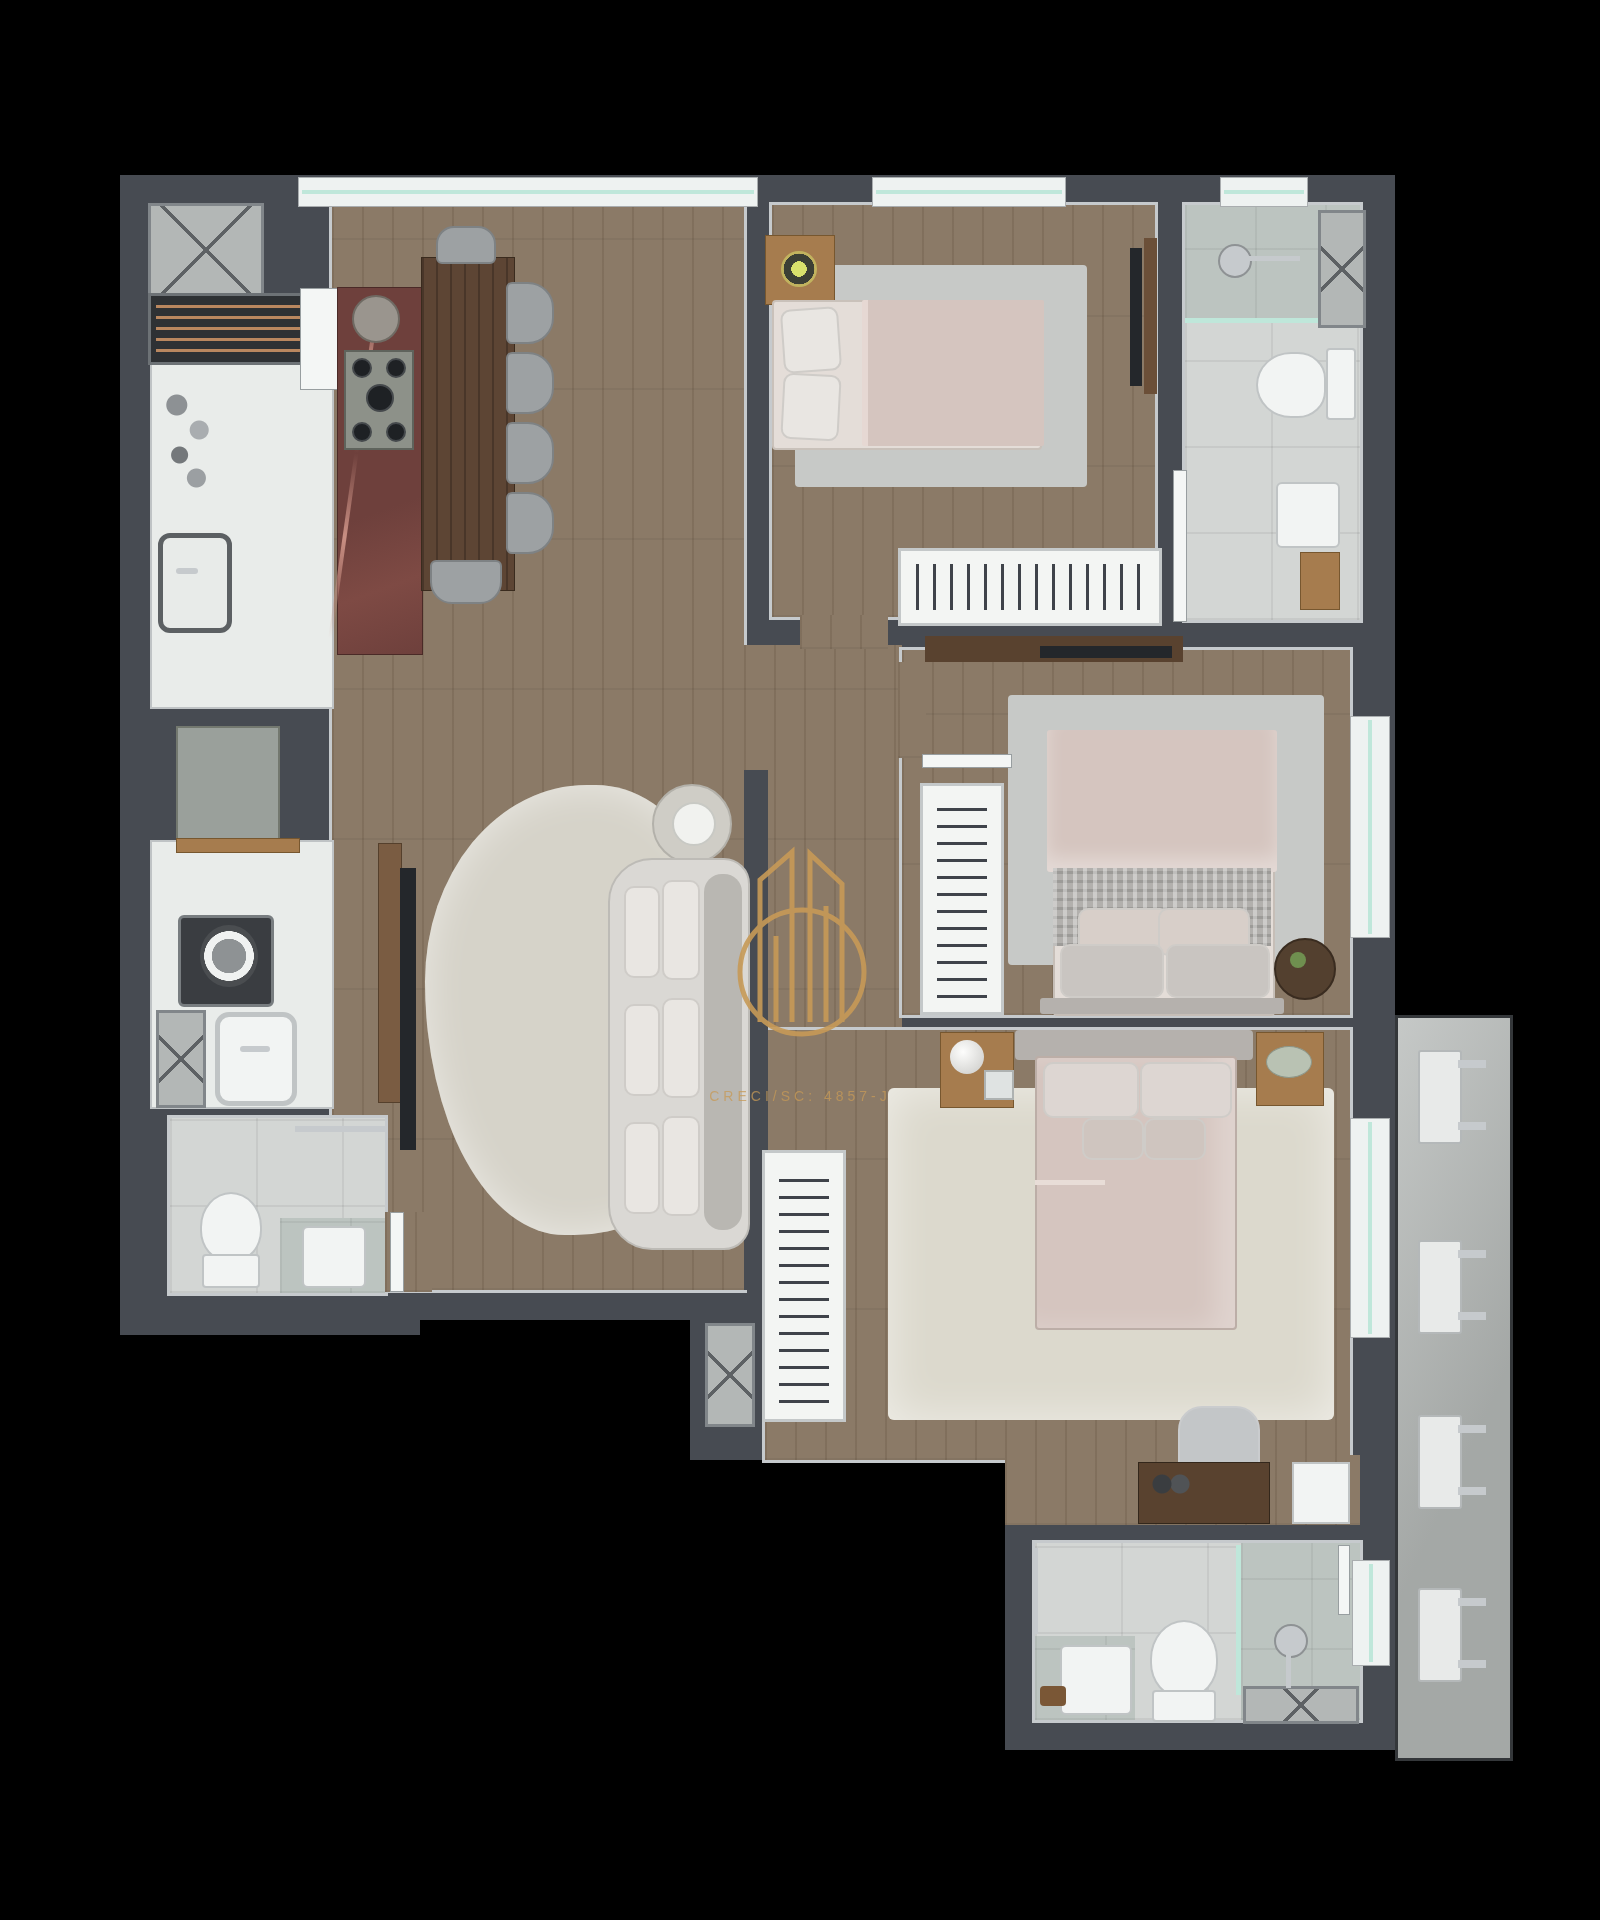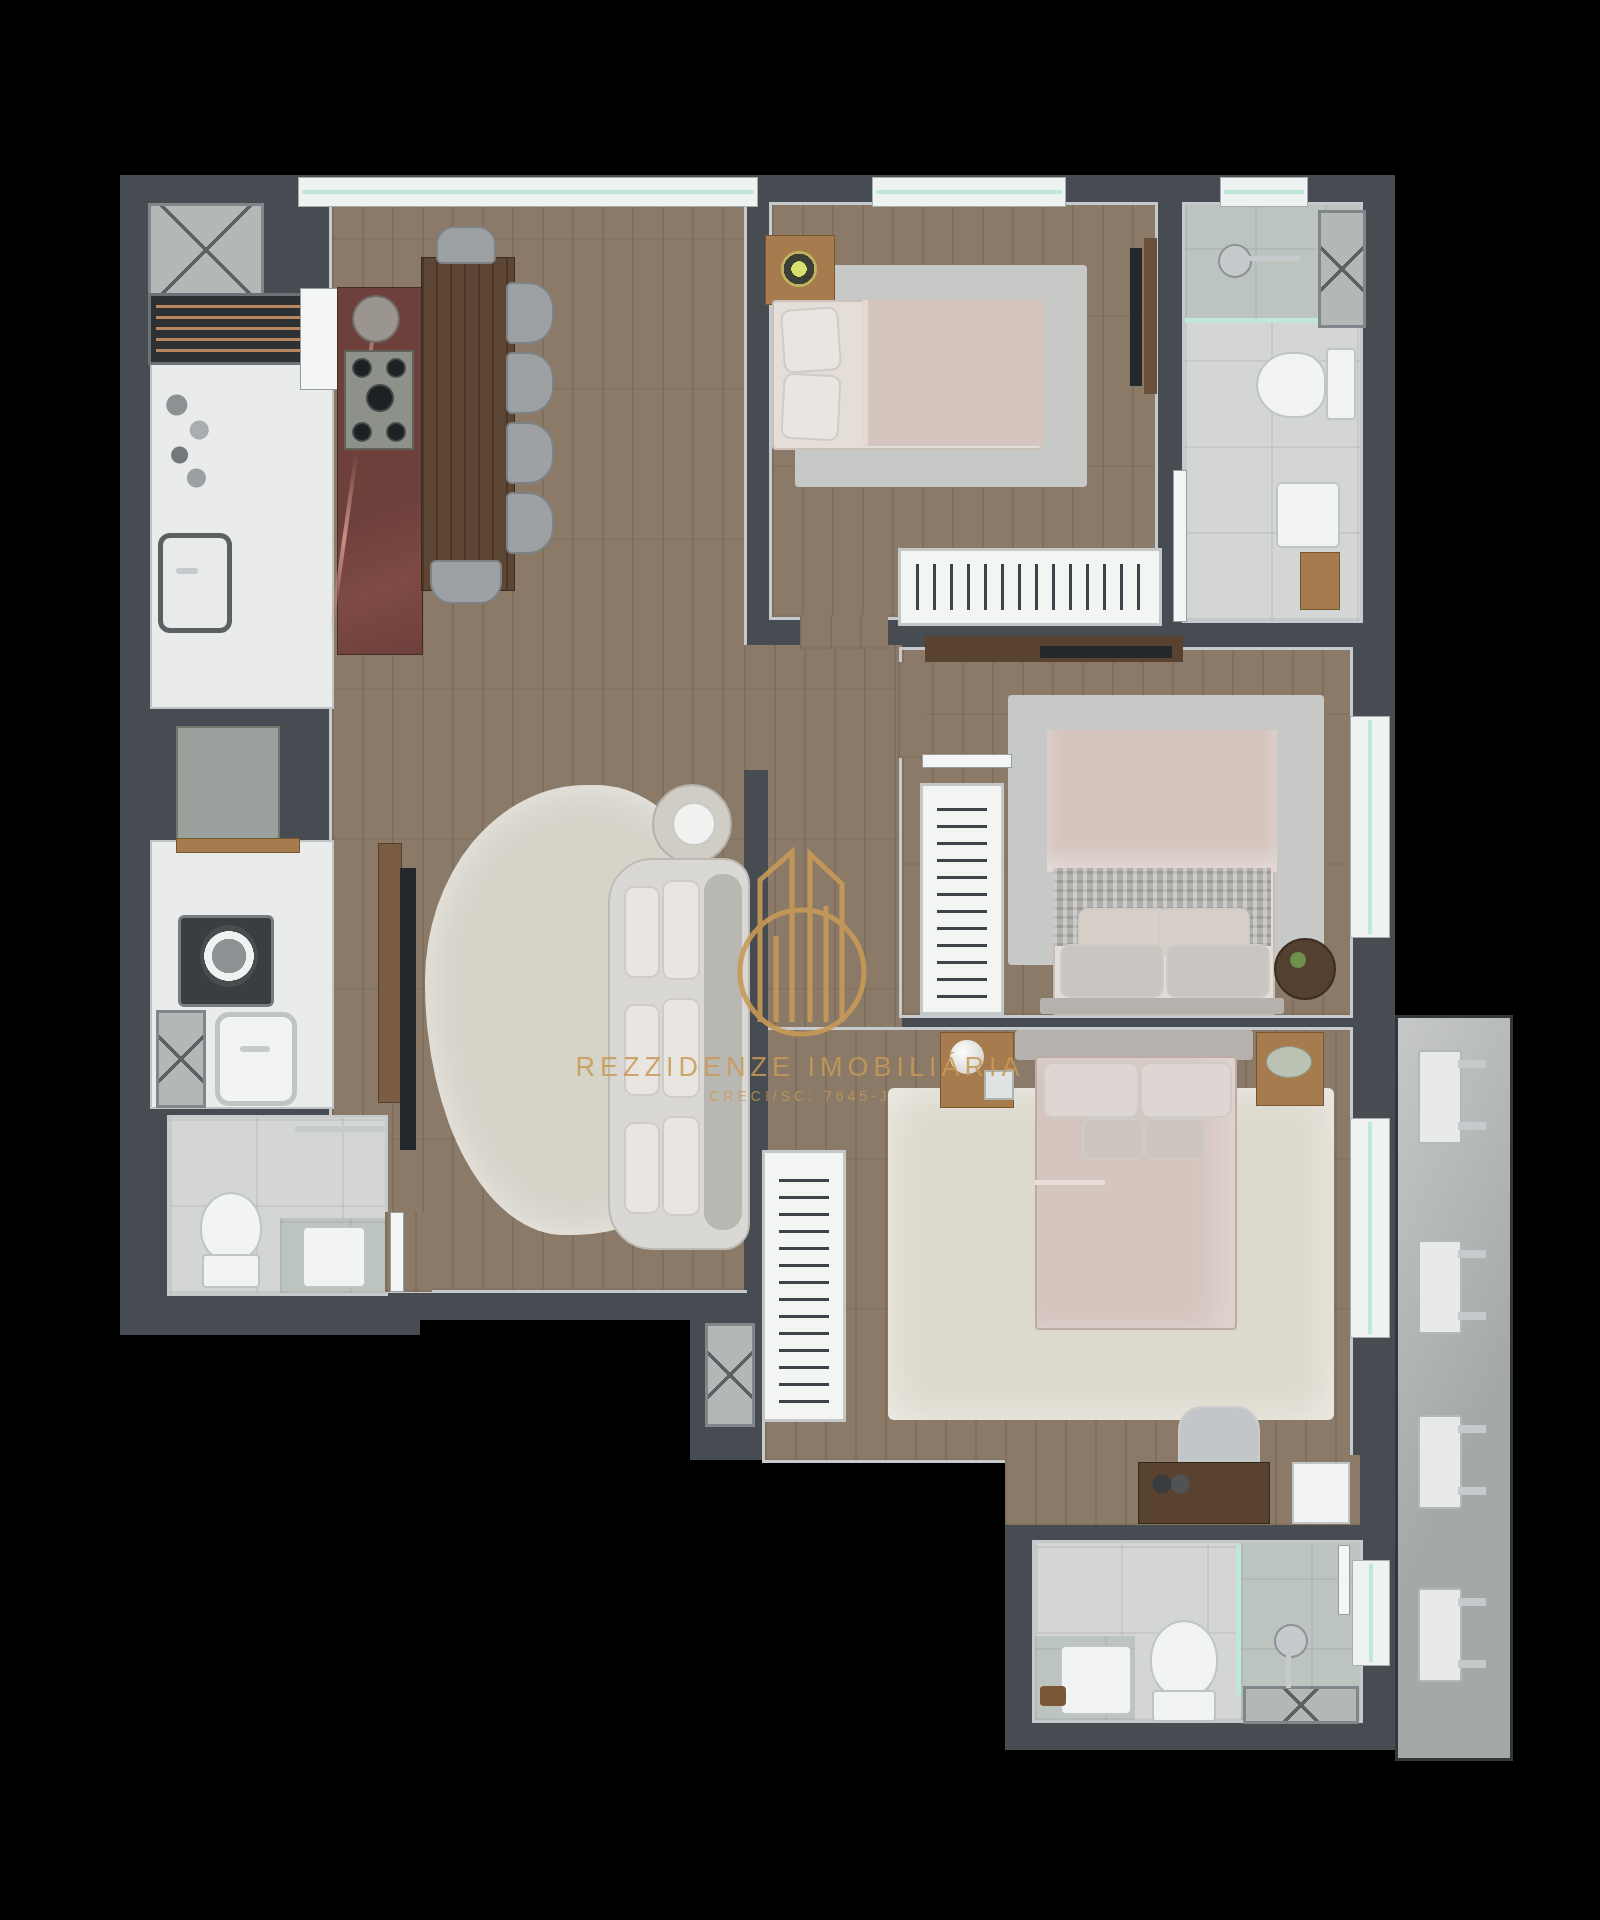"REZZIDENZE IMOBILIÁRIA" div.wm-text { html: <div>REZZIDENZE IMOBILIÁRIA</div> -> none }
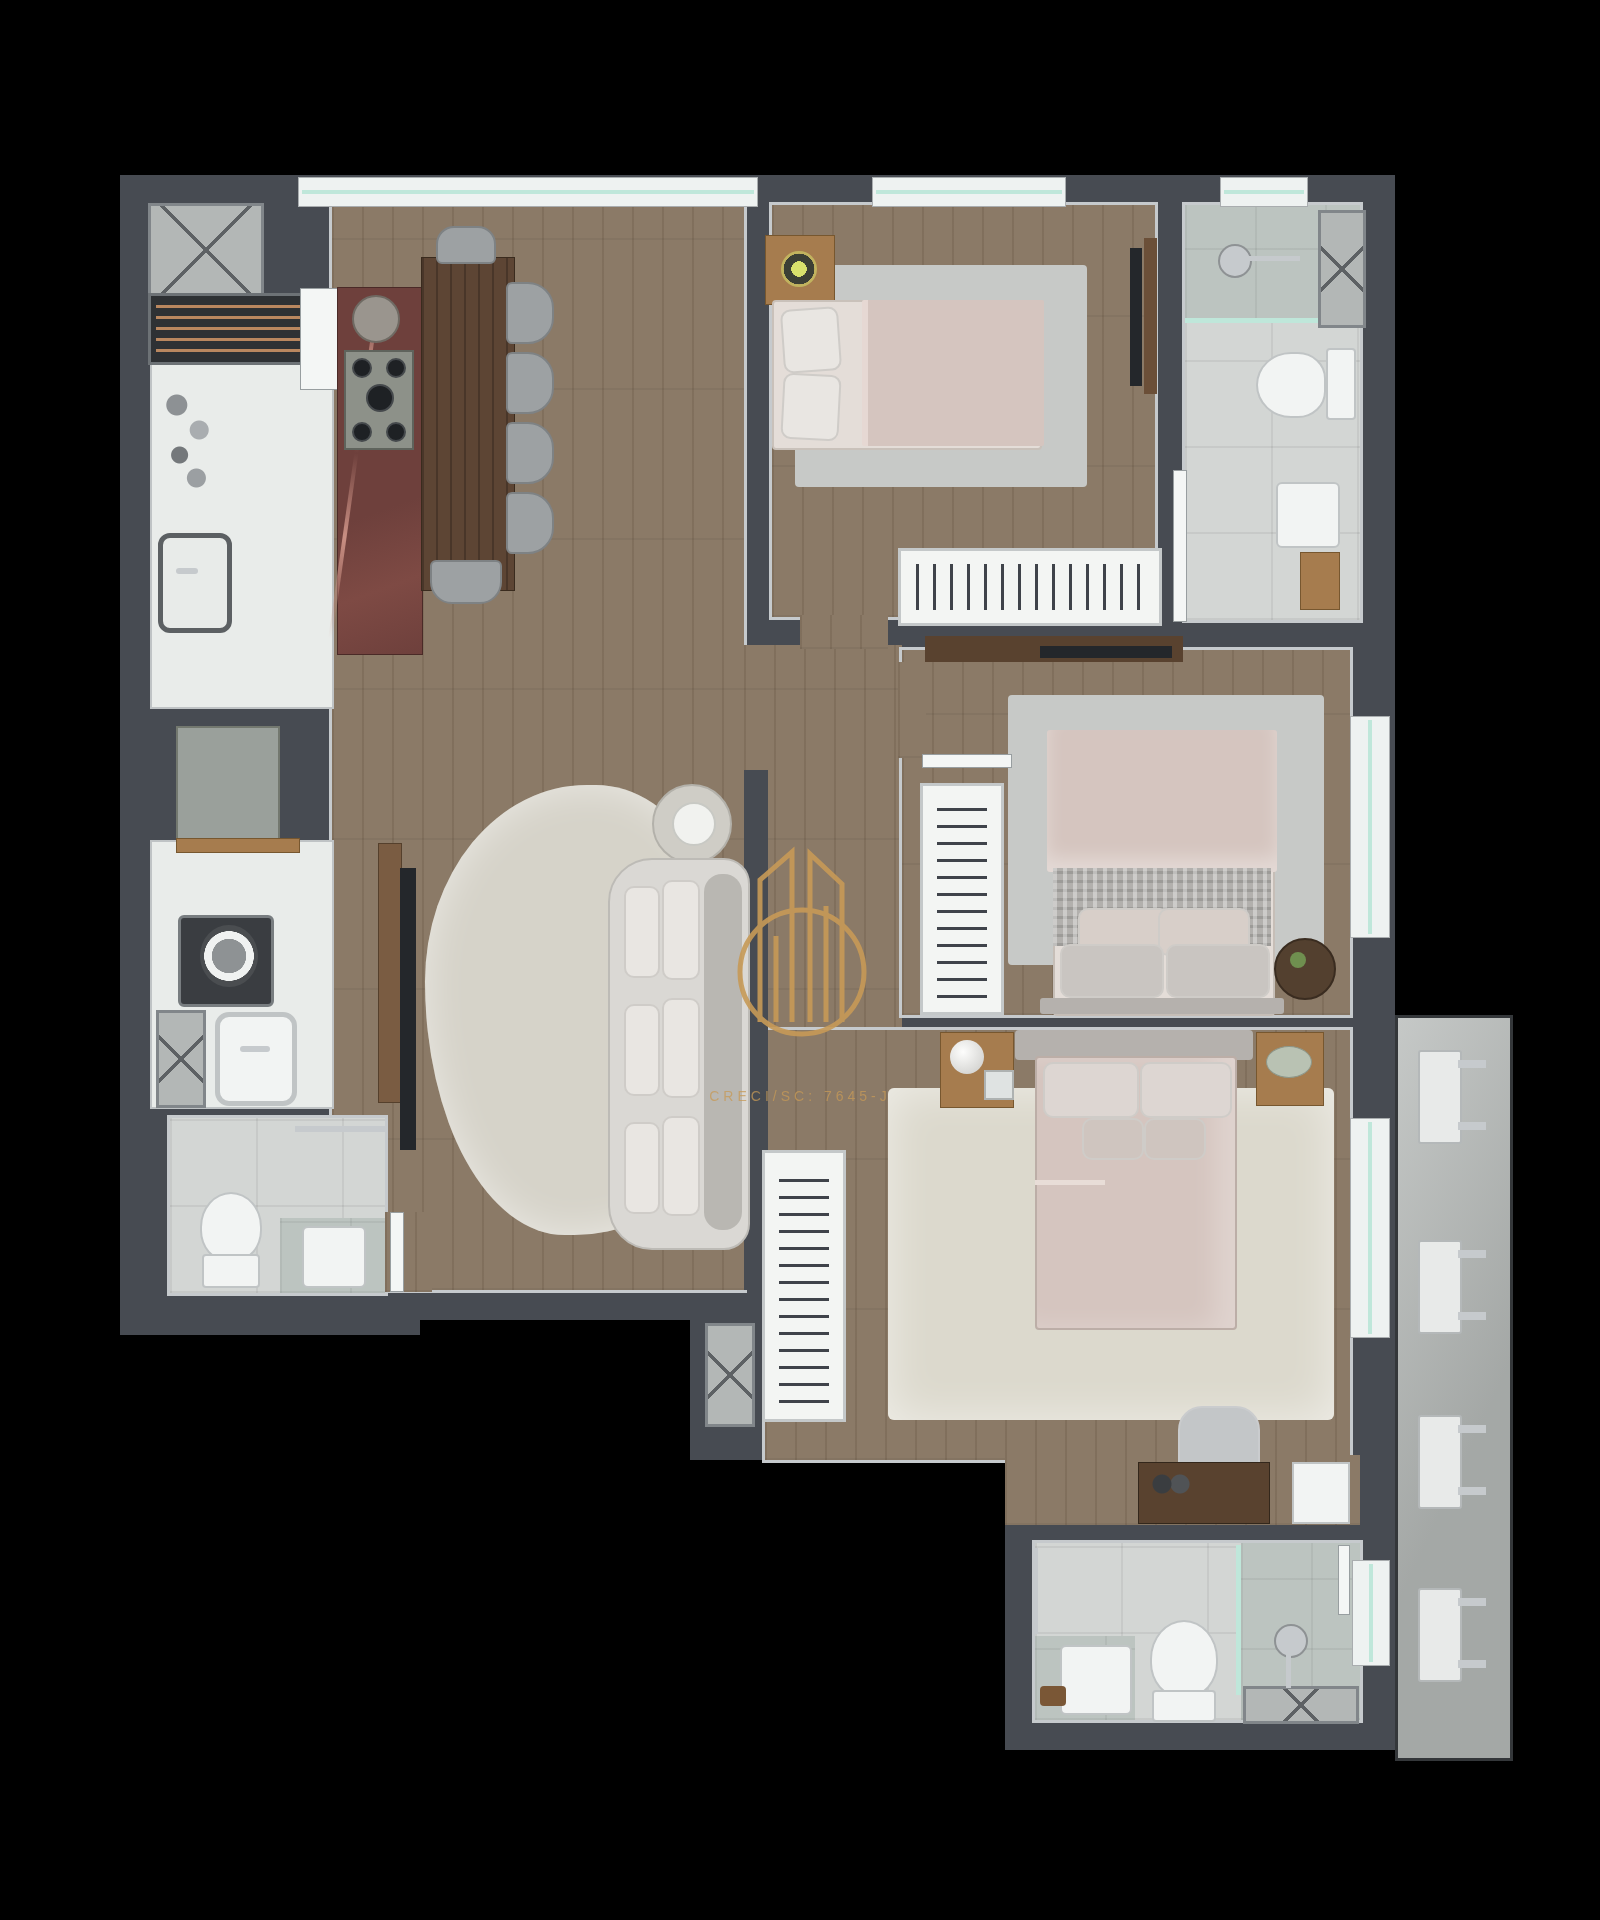"CRECI/SC: 7645-J" div.wm-text { text: 7645-J -> 4857-J }
